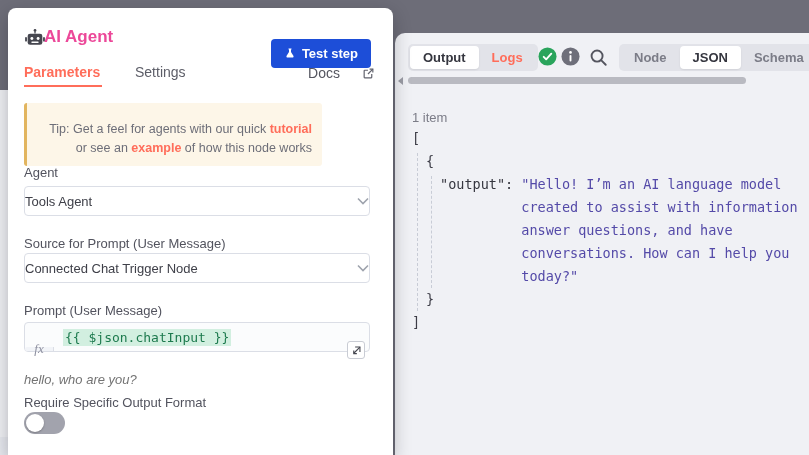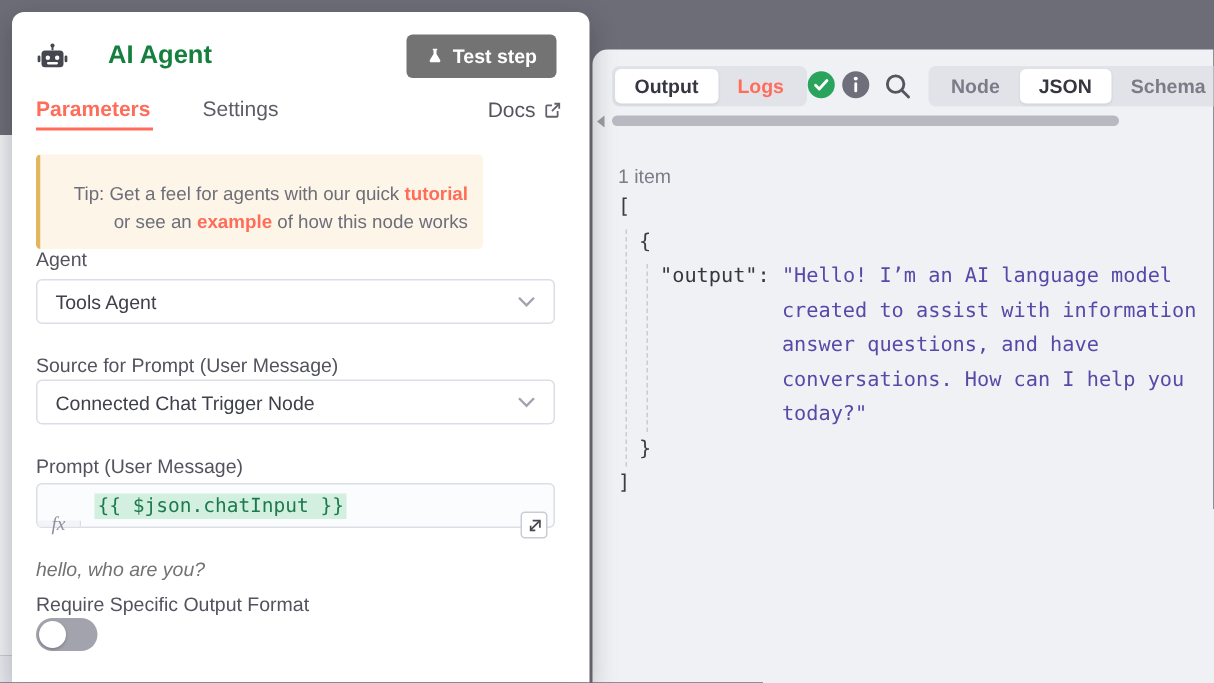"AI Agent" .node-title { color: #15803d -> #ec4899; left: 48px -> 20px }
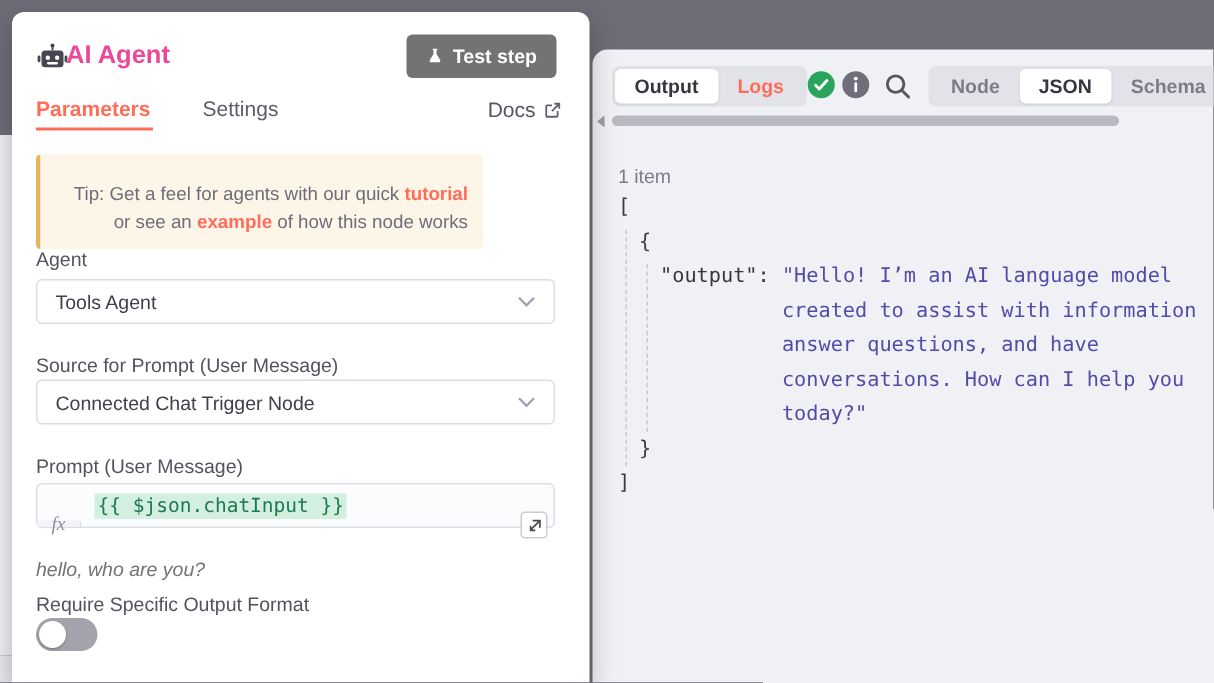"Test step" .test-btn { background: #737373 -> #1d4ed8; top: 0 -> 16px }
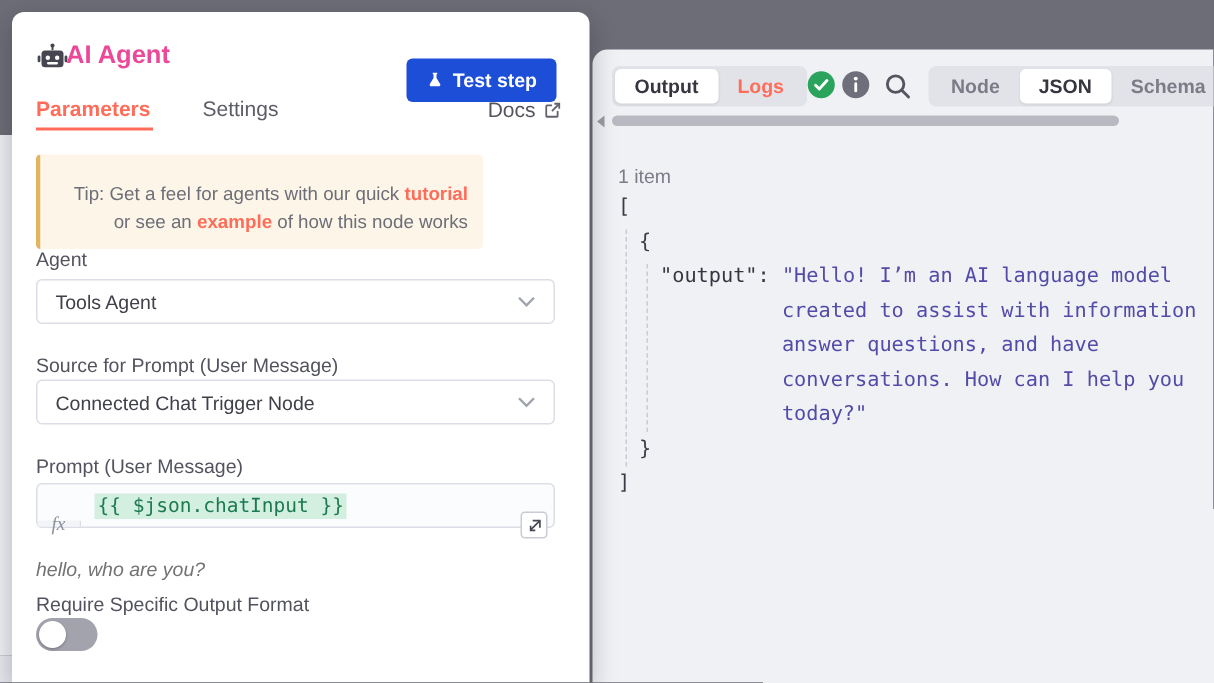"Docs" .docs-link { gap: 5px -> 22px }
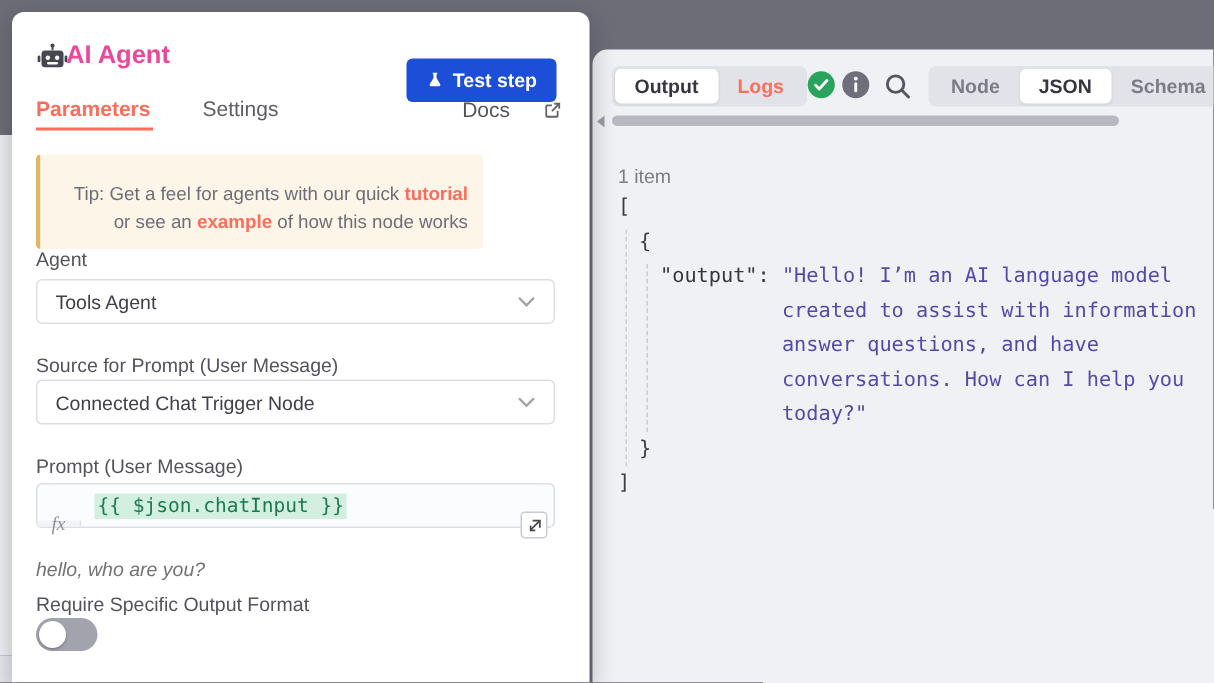"Tools Agent" .select-box { padding: 0 12px -> 0 0 }
